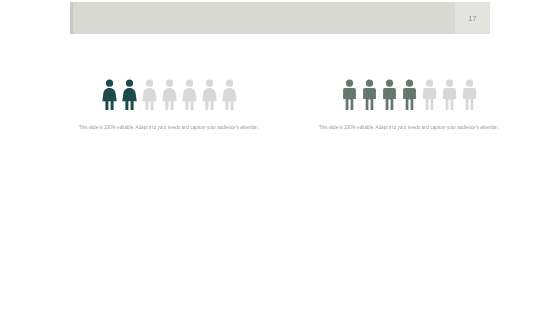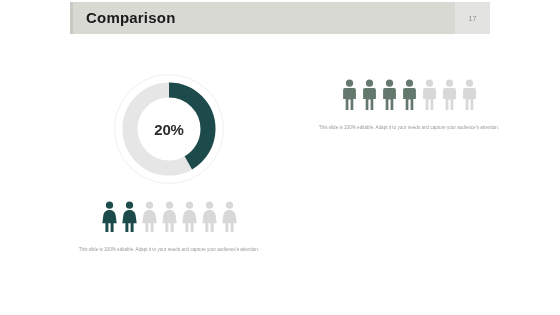"Comparison" div.page-title { html: <div>Comparison</div> -> none }
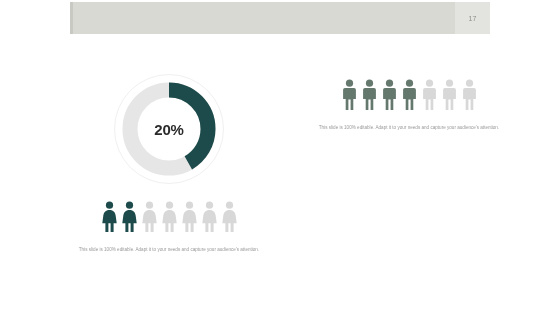"20%" div.donut-wrap { html: <div> <div></div> <svg> <circle></circle> <circle></circle> </svg> <div>20%</div> </div> -> none }
